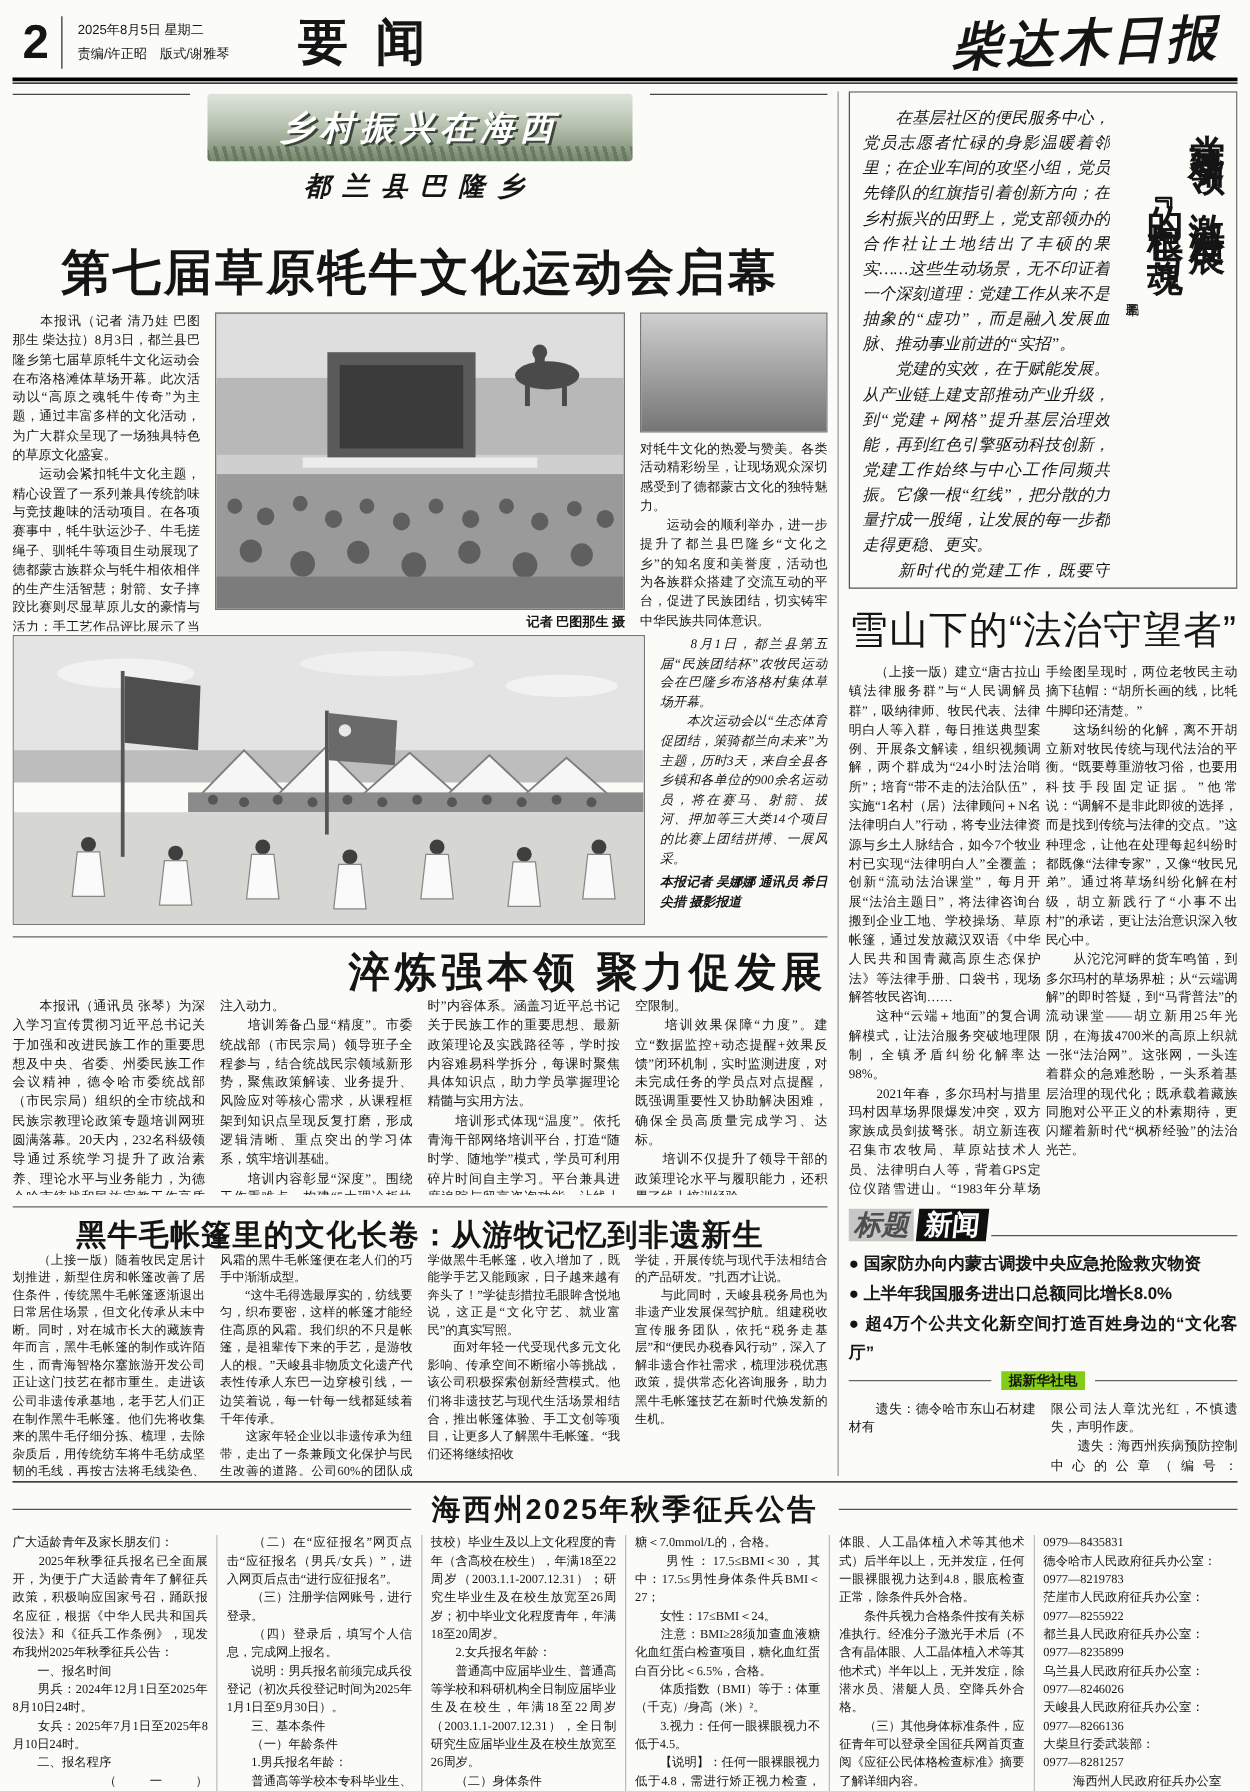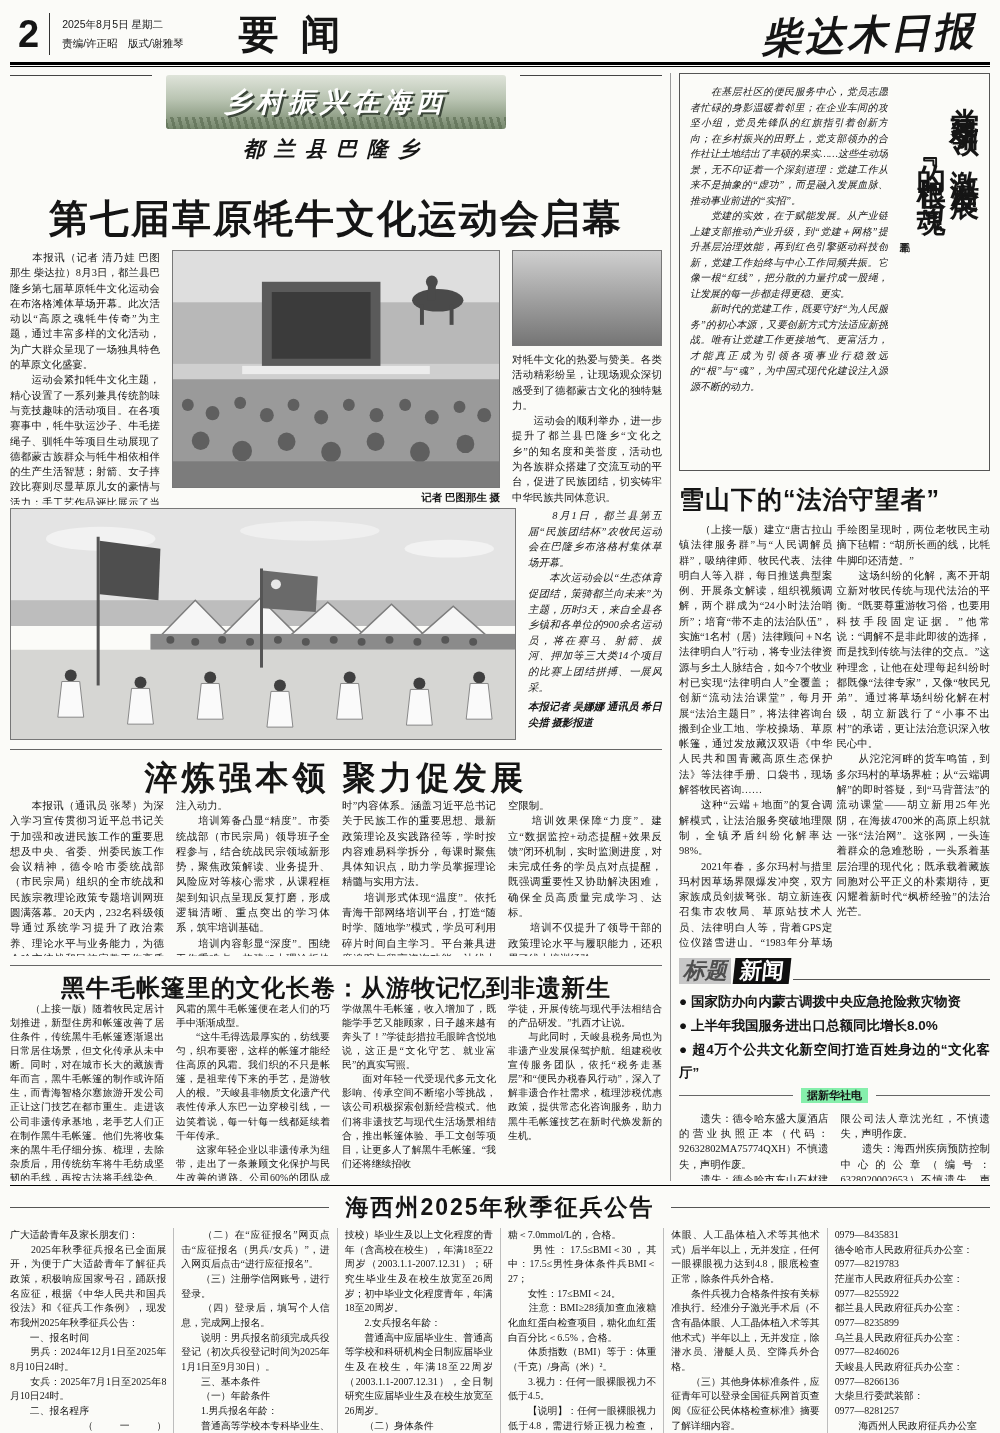"在基层社区的便民服务中心，党员志愿者忙碌的身影温暖着邻里；在企业车间的攻坚小组，" .party-text { font-size: 10px -> 13px }
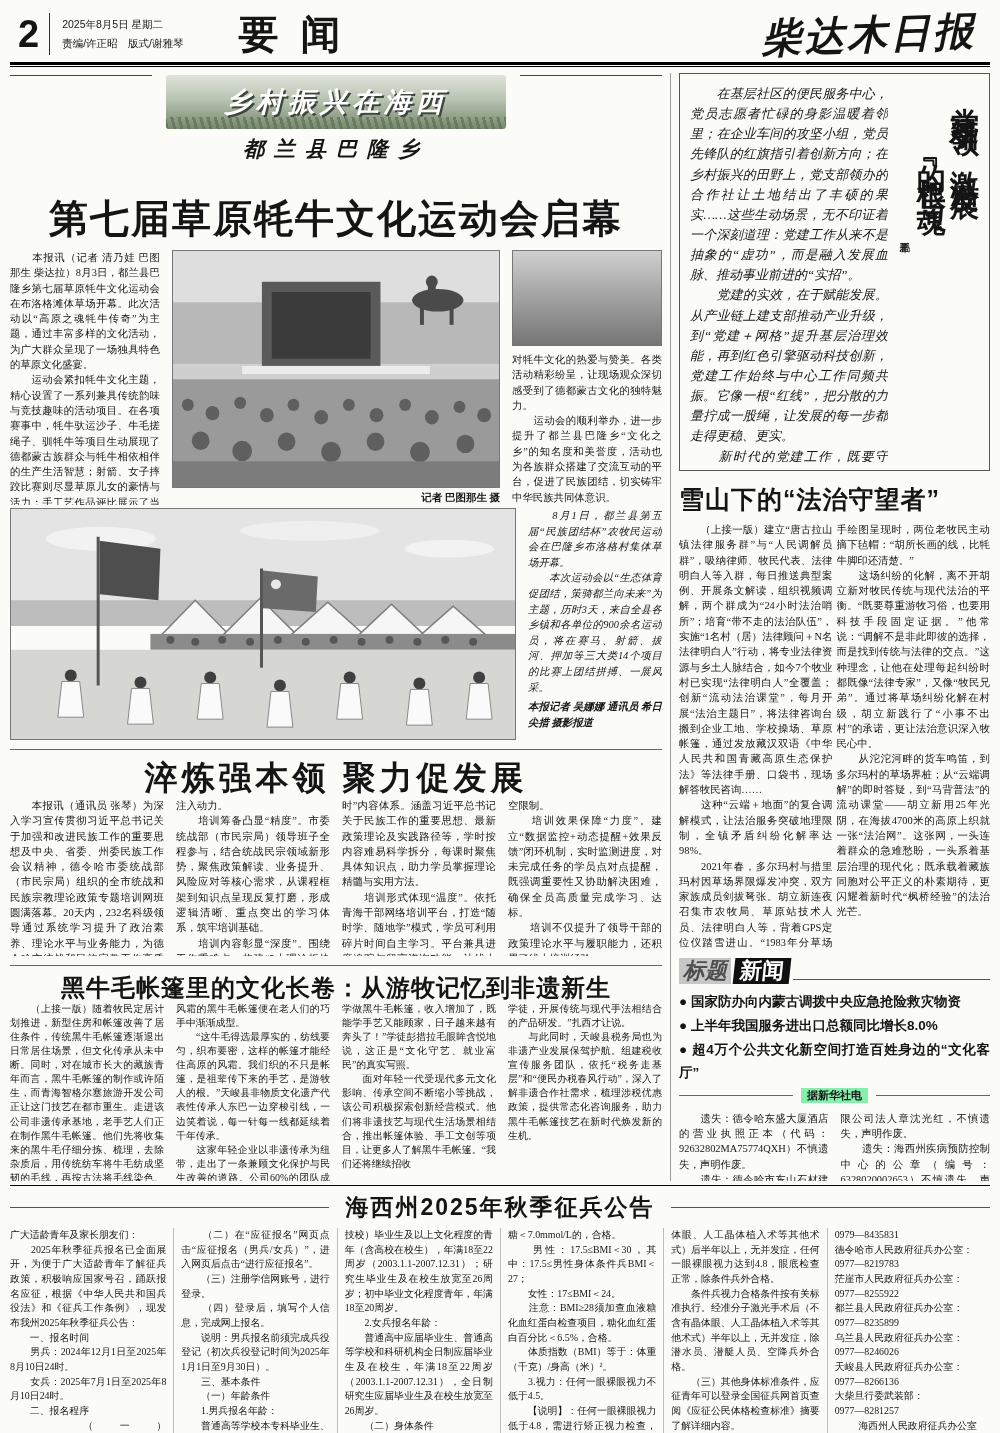"雪山下的“法治守望者”" .headline4 { font-size: 25px -> 31px; font-weight: 700 -> 400; text-align: left -> center }
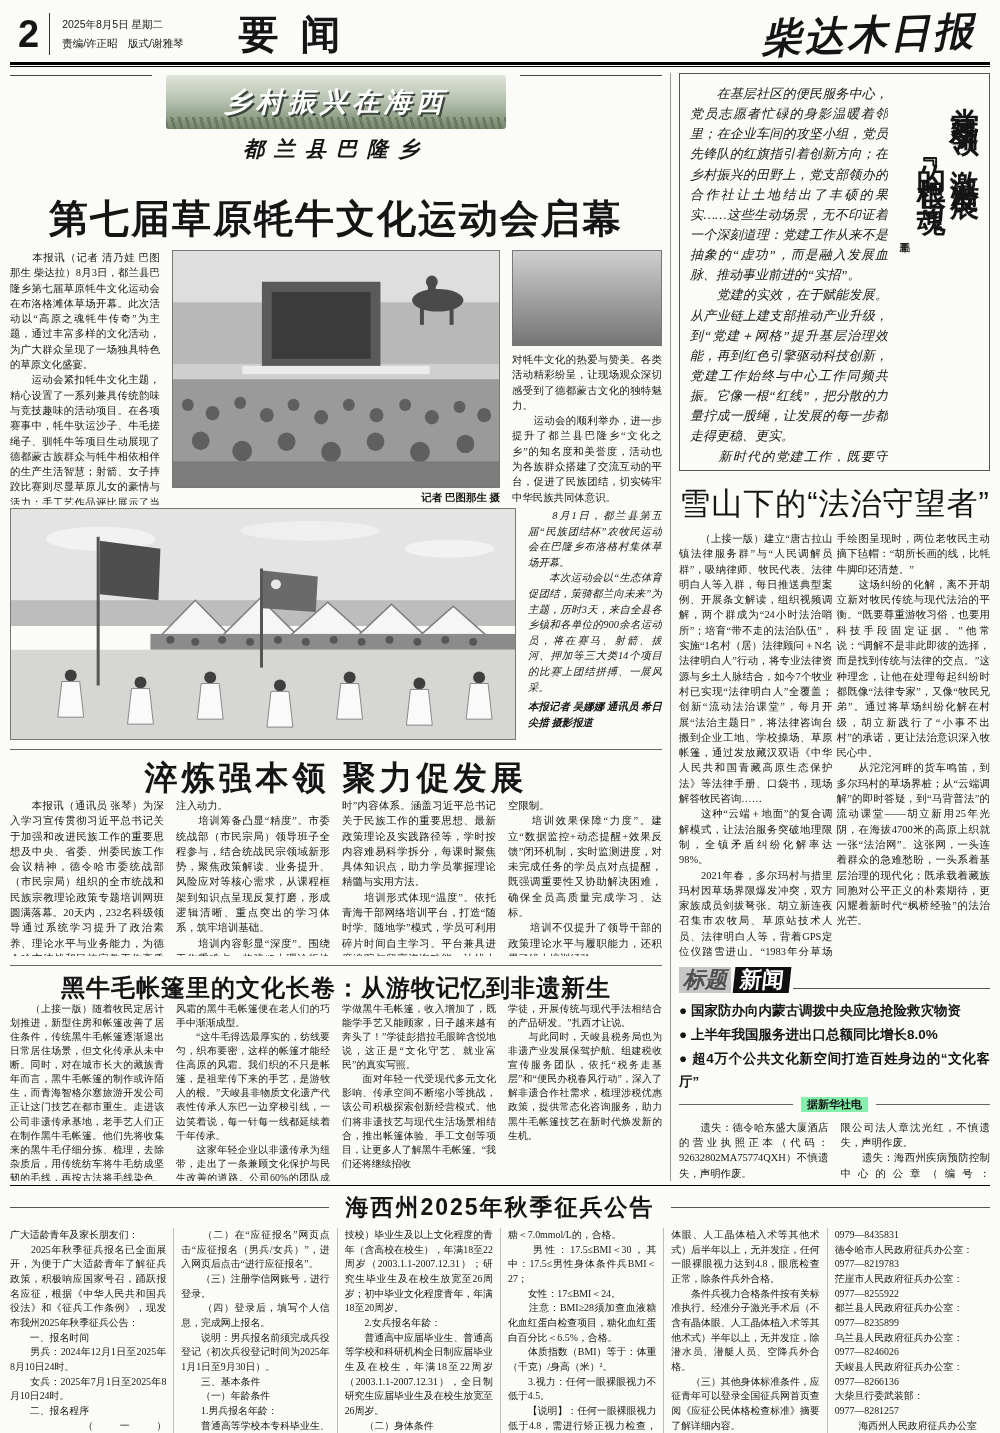"淬炼强本领 聚力促发展" .headline2 { text-align: center -> right }
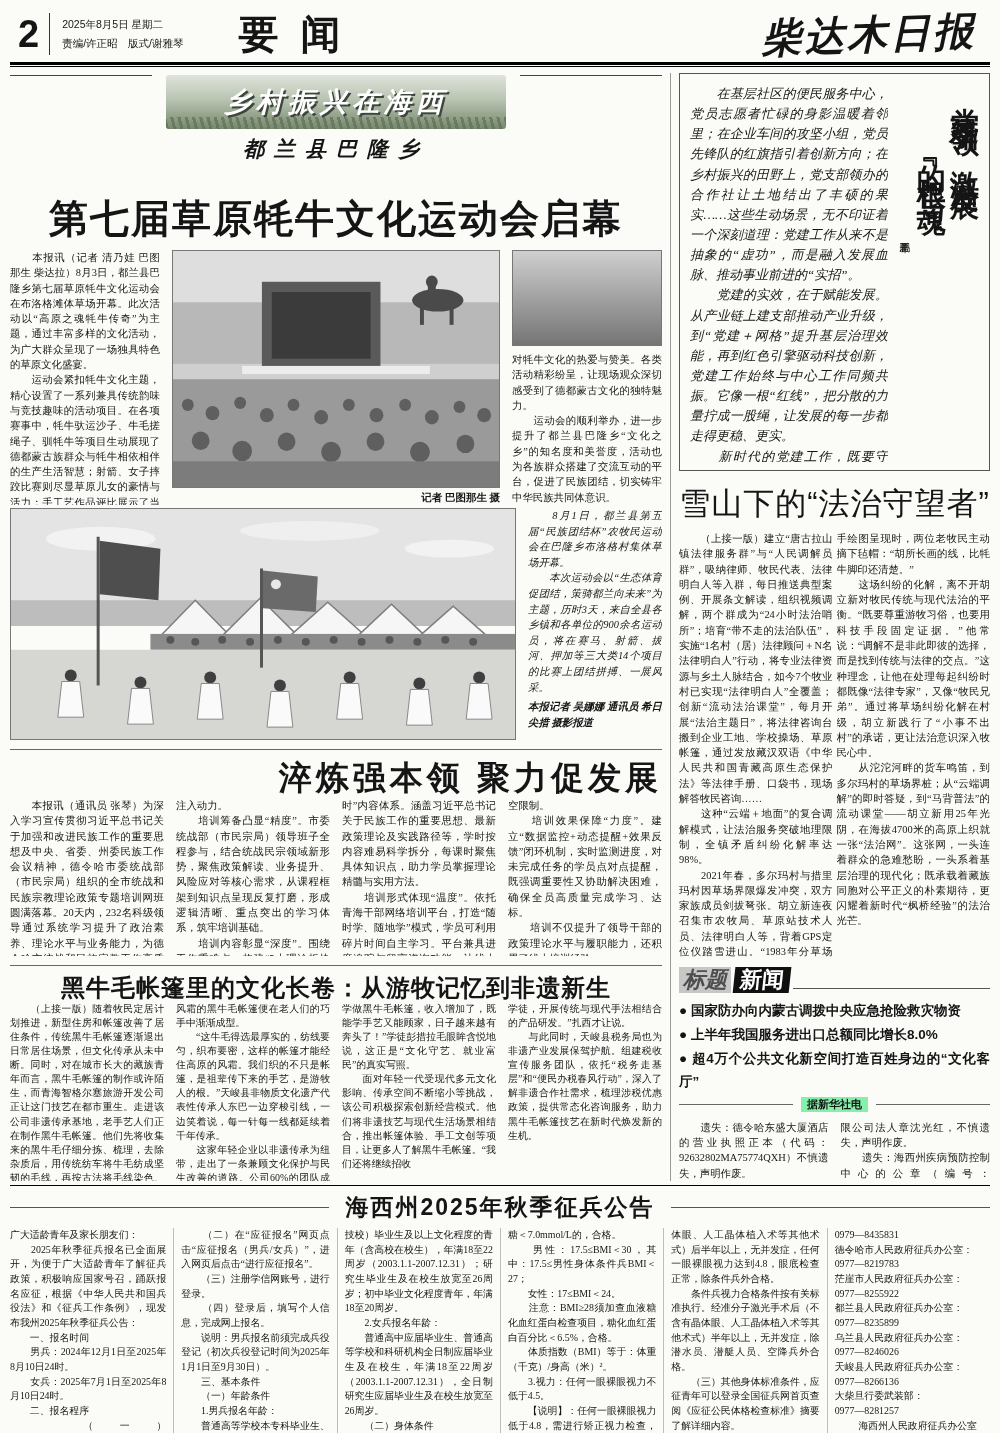"据新华社电" .hn-credit { background: #86efac -> #84cc16 }
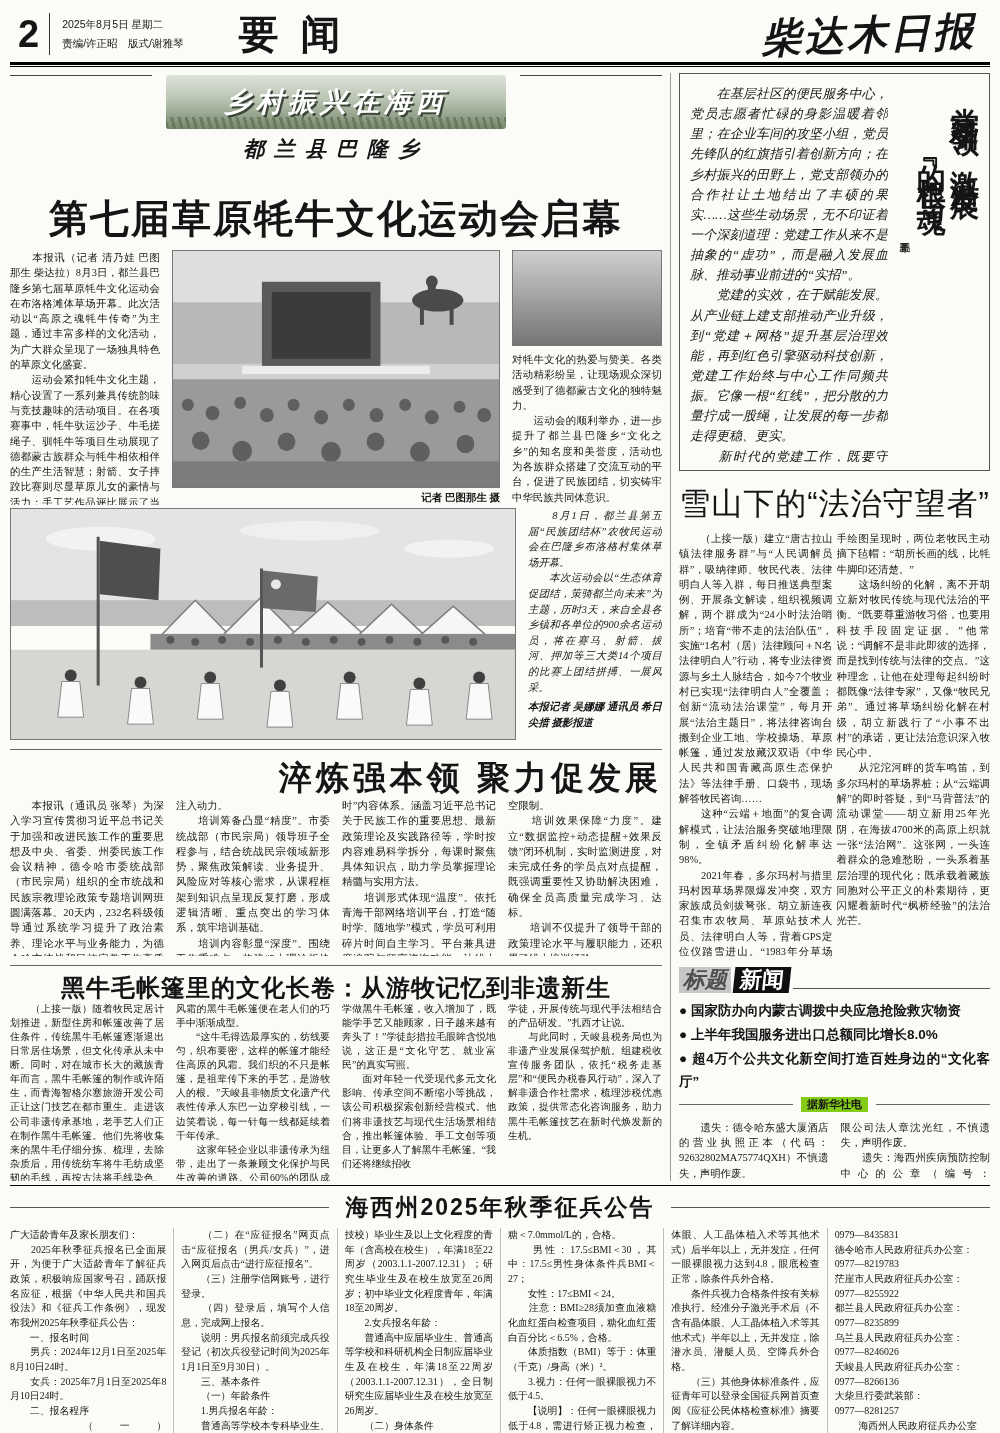"遗失：德令哈东盛大厦酒店的营业执照正本（代码：92632802MA75774QX" p.para { html: <p> 遗失：德令哈东盛大厦酒店的营业执照正本（代码：92632802MA75774QXH）不慎遗失，声明作废。</p> -> none }
